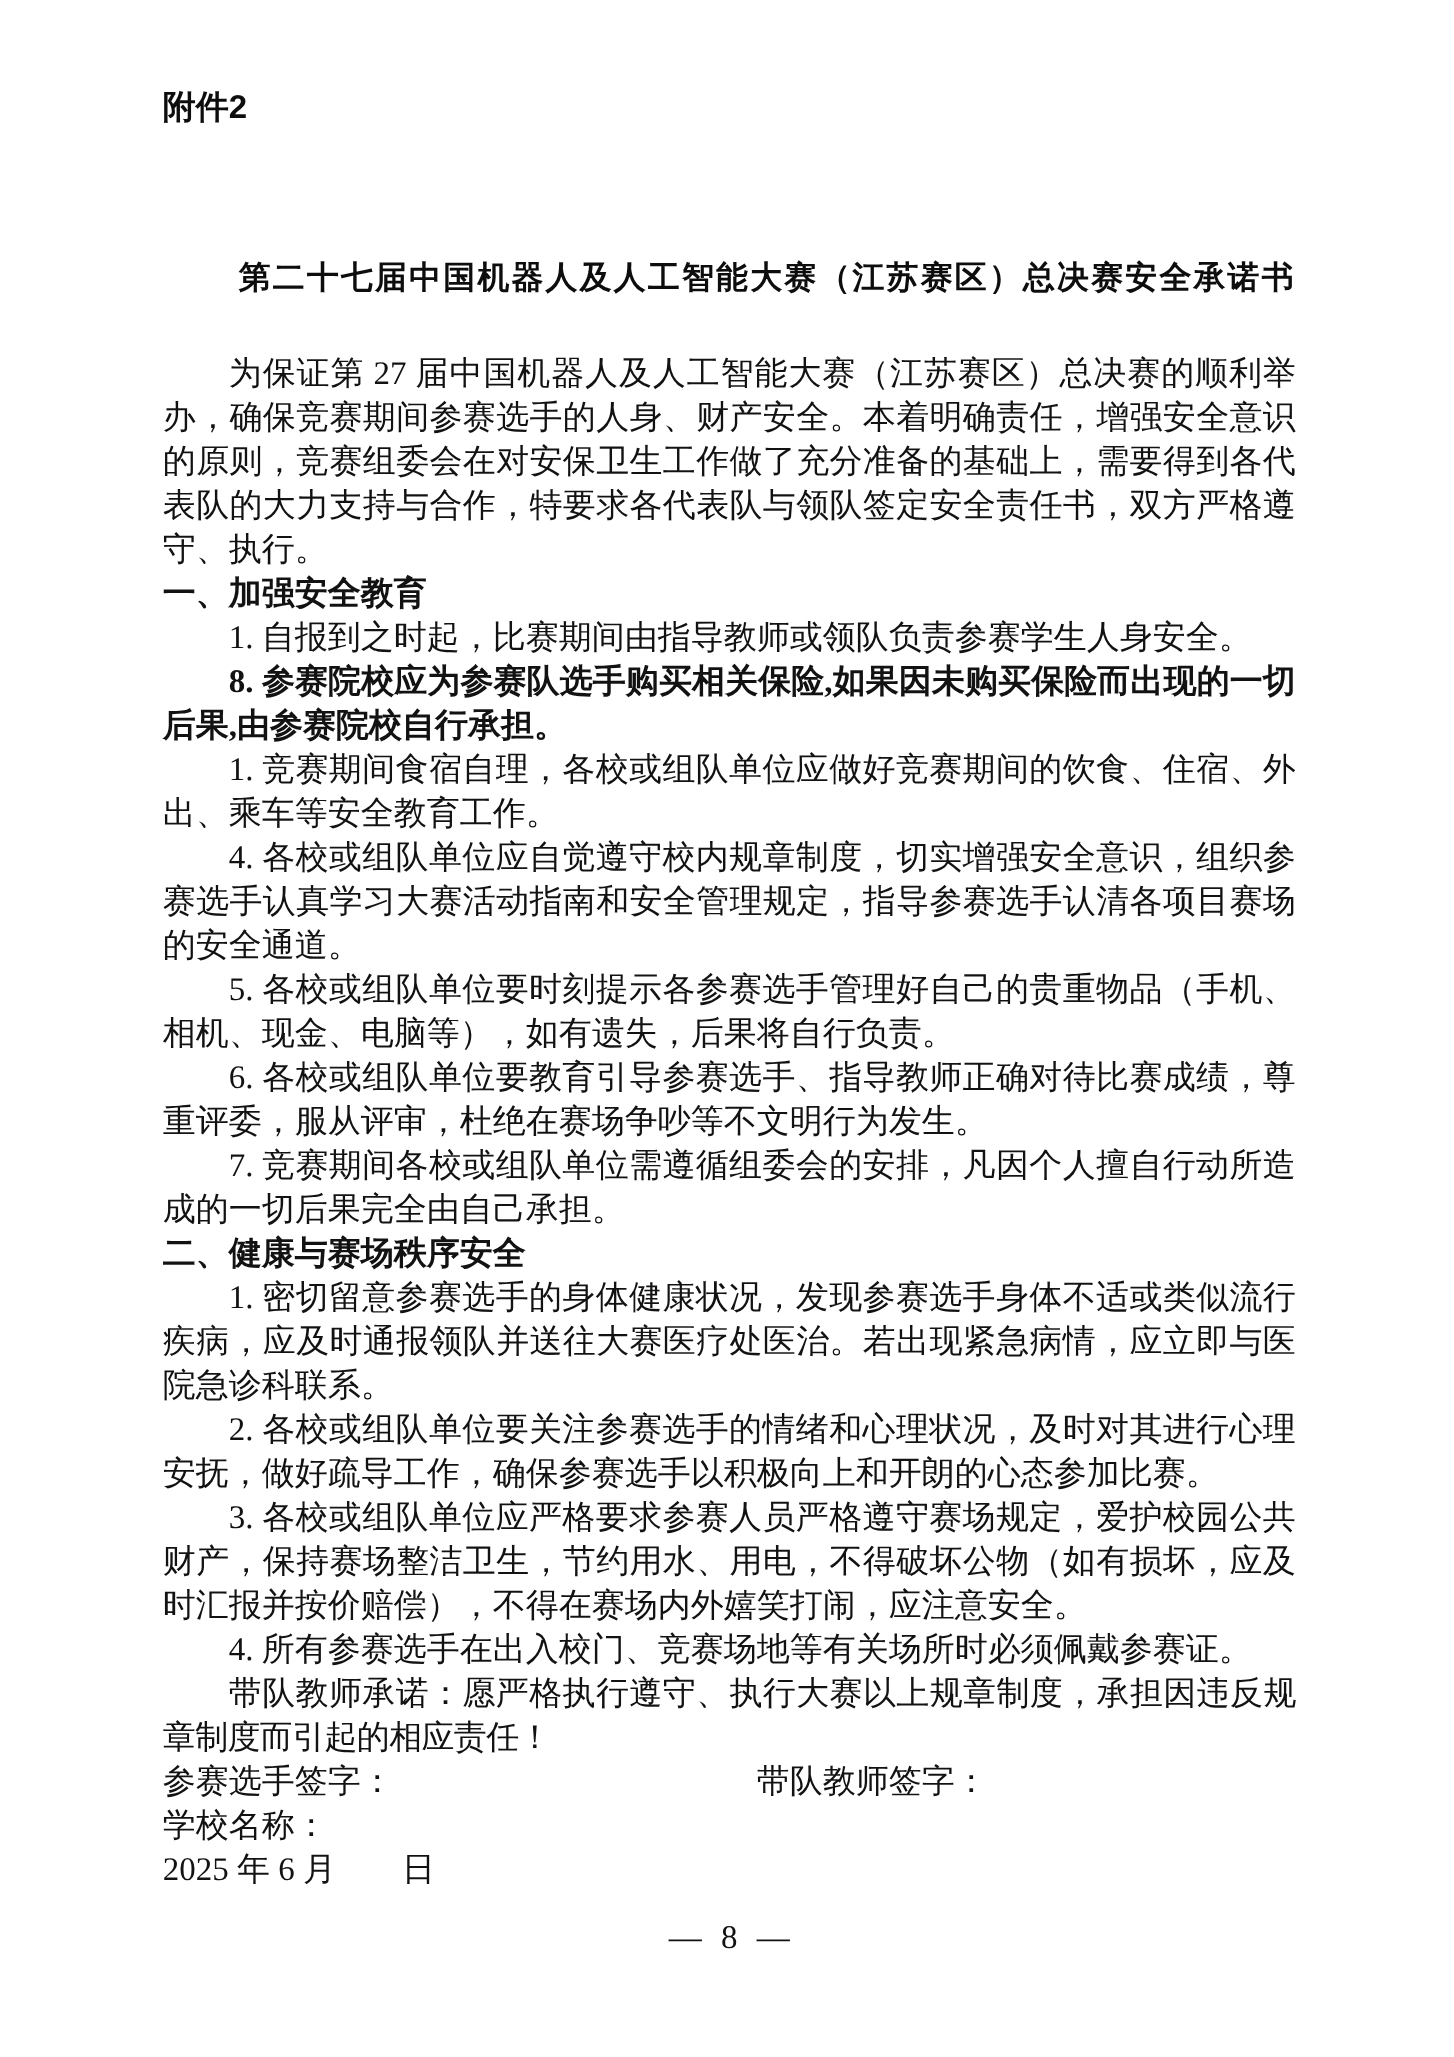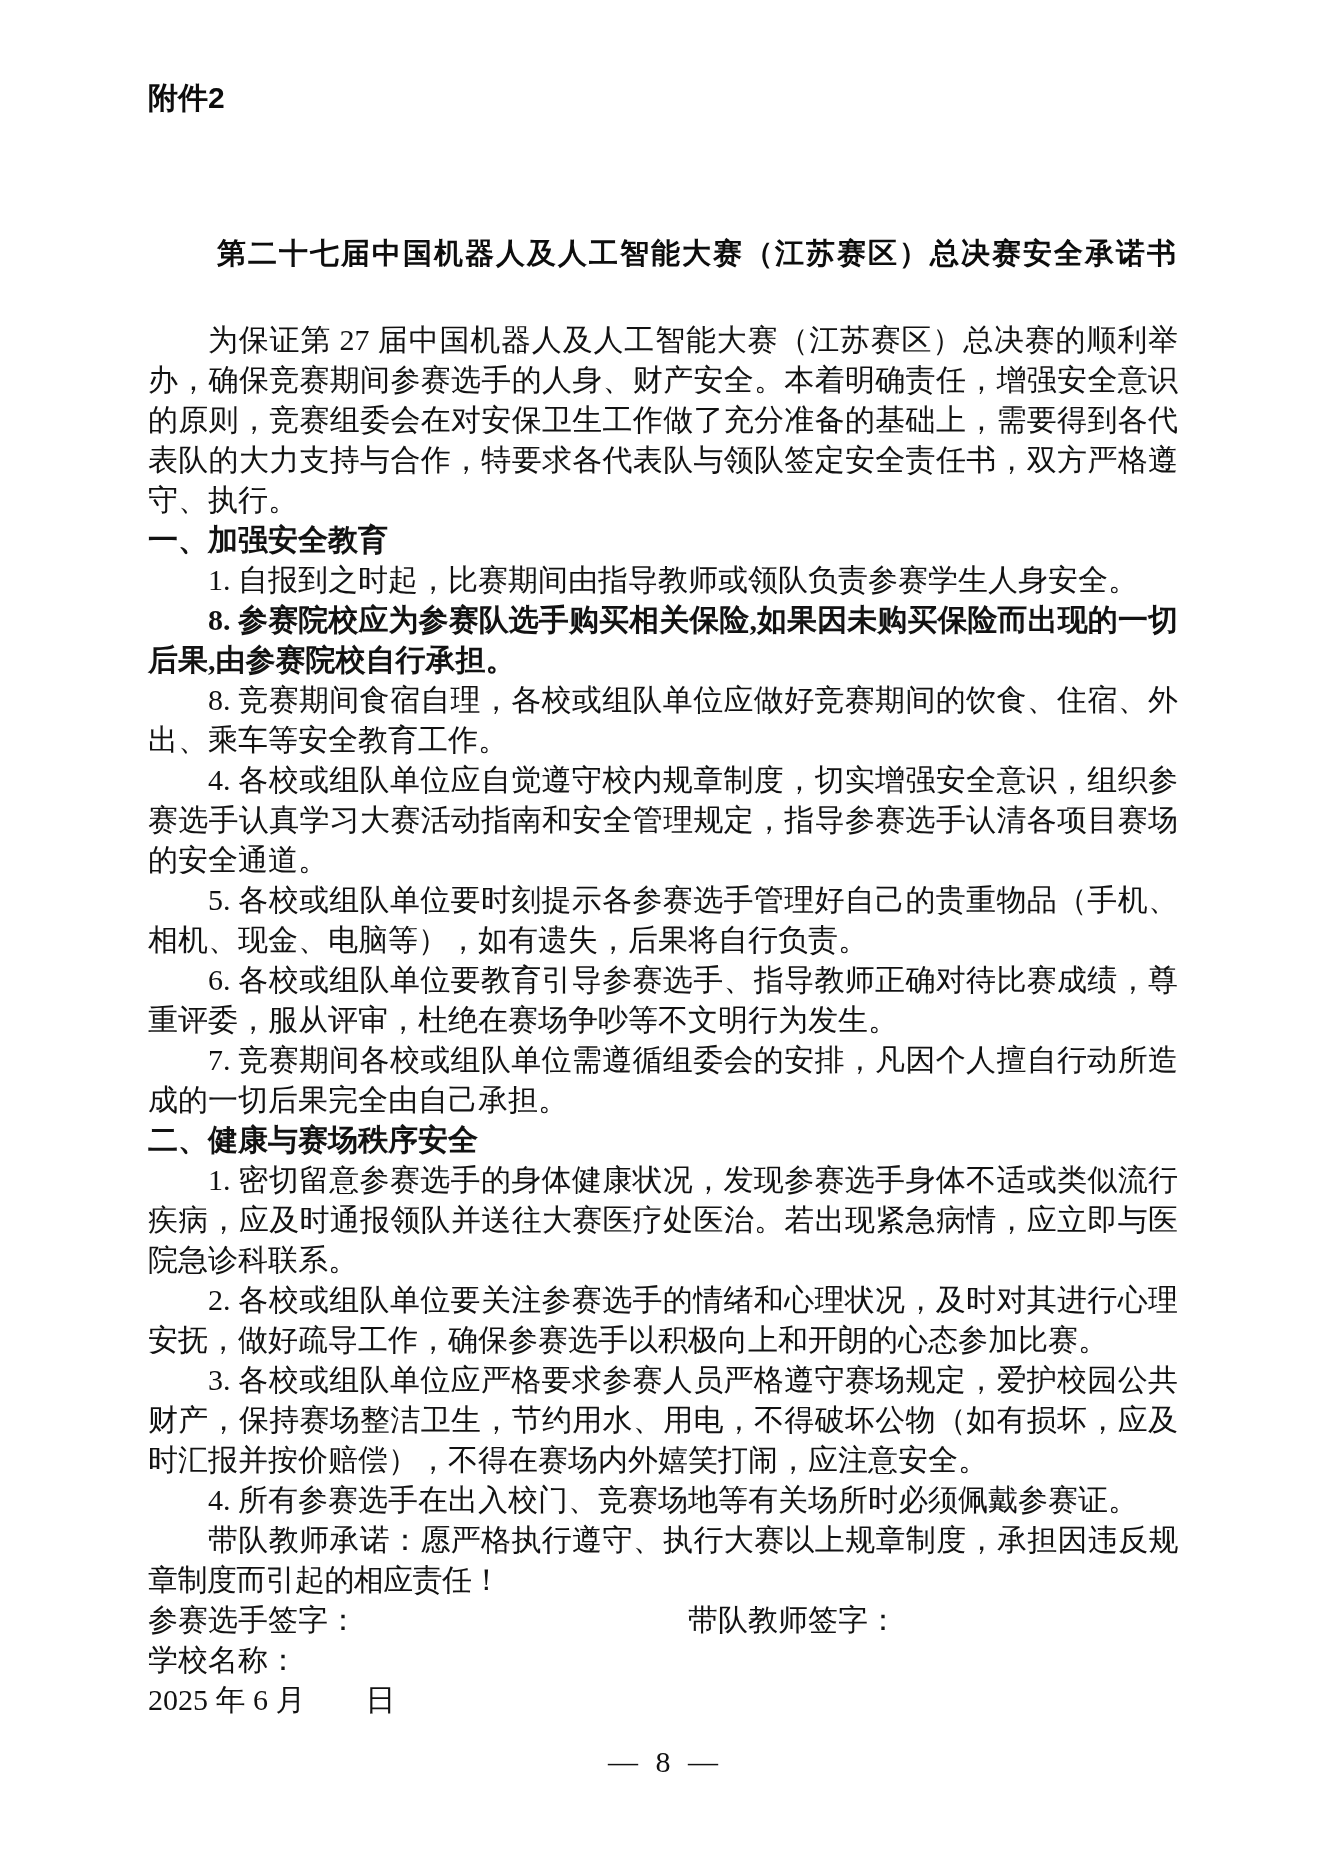"8. 竞赛期间食宿自理，各校或组队单位应做好竞赛期间的饮食、住宿、外出、乘车等安全教育工作。" p.item { text: 8 -> 1 }
